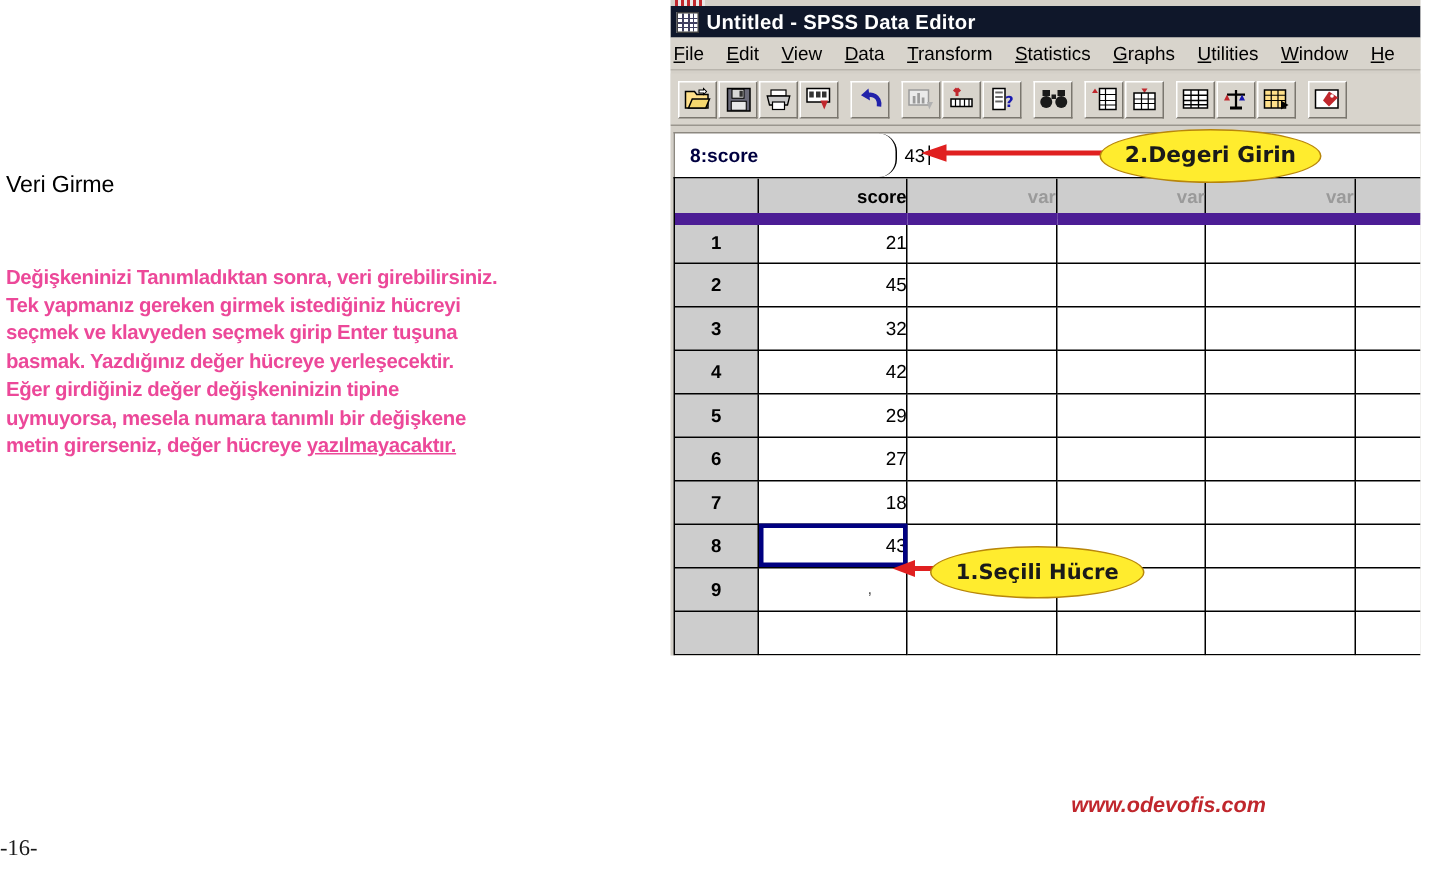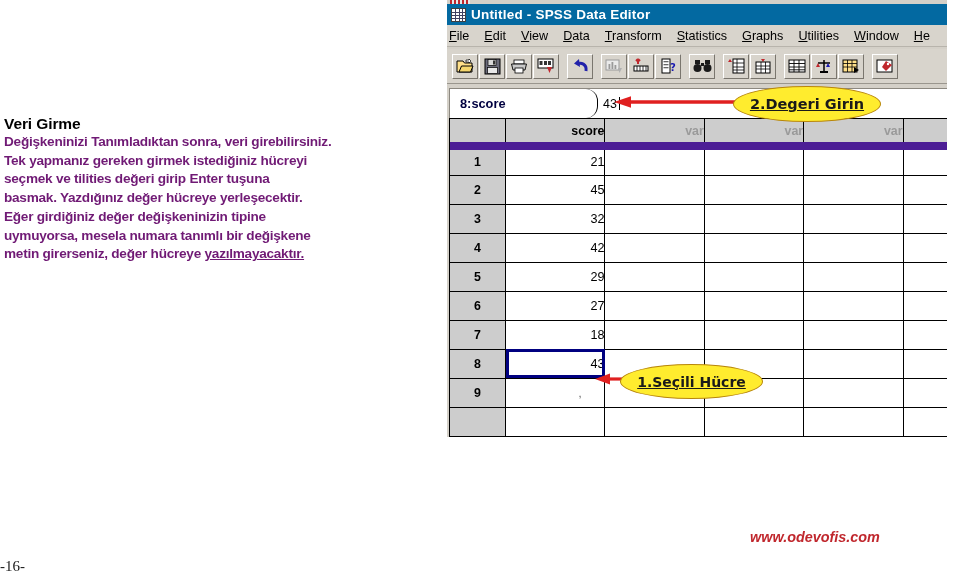"Untitled - SPSS Data Editor" #title-bar { background: #0369a1 -> #0f172a }
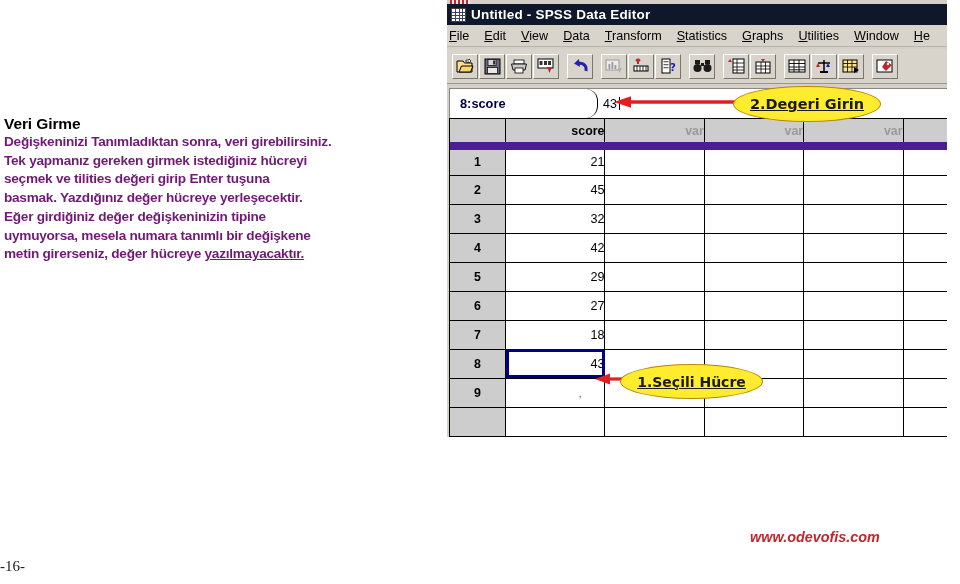"2.Degeri Girin" .callout { text-decoration: underline -> none }
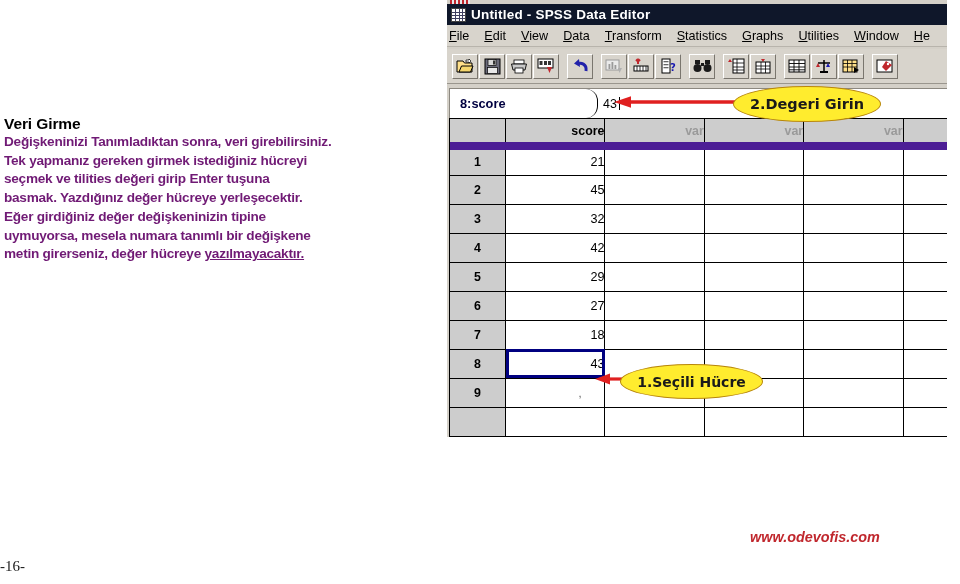"Veri Girme" #doc-text .heading { font-weight: bold -> normal }
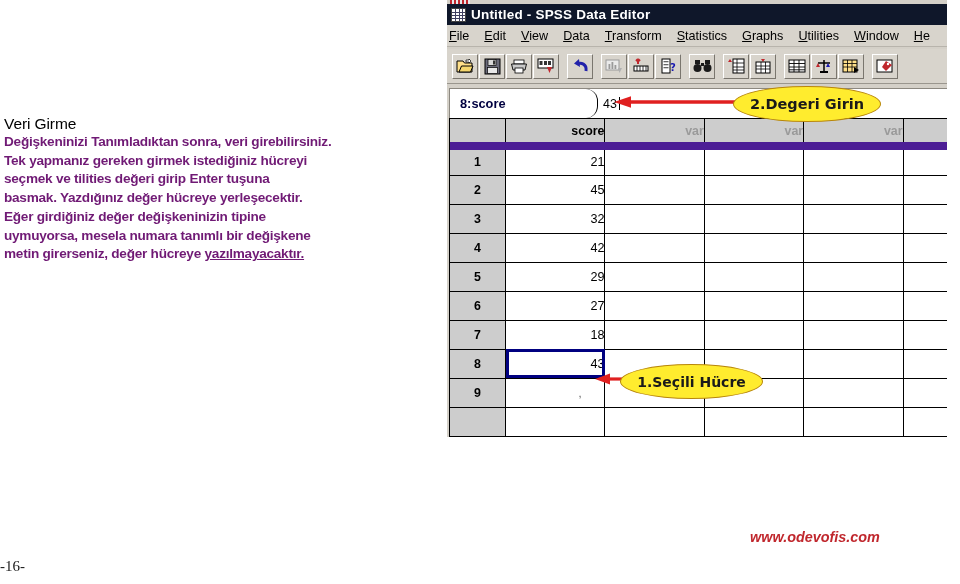"Değişkeninizi Tanımladıktan sonra, veri" #doc-text .para { color: #701a75 -> #ec4899; margin-top: none -> 43px }
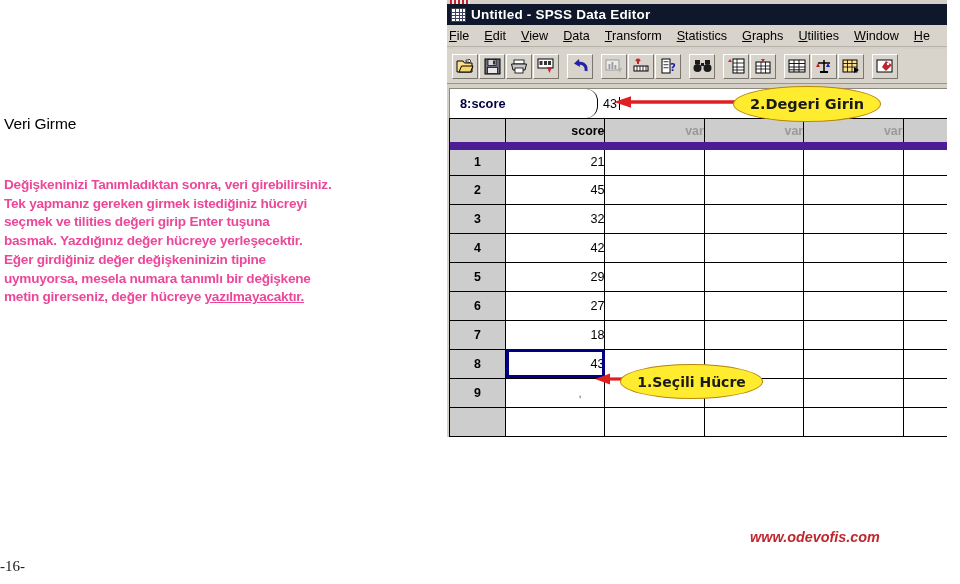"seçmek ve tilities değeri girip" span { text: tilities değeri -> klavyeden seçmek }
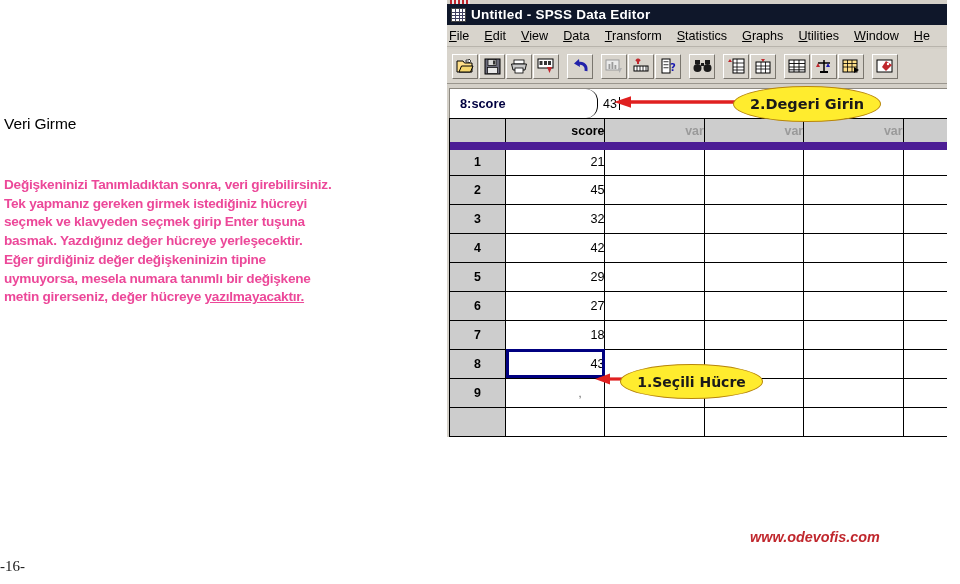"www.odevofis.com" #watermark { left: 815px -> 779px }
